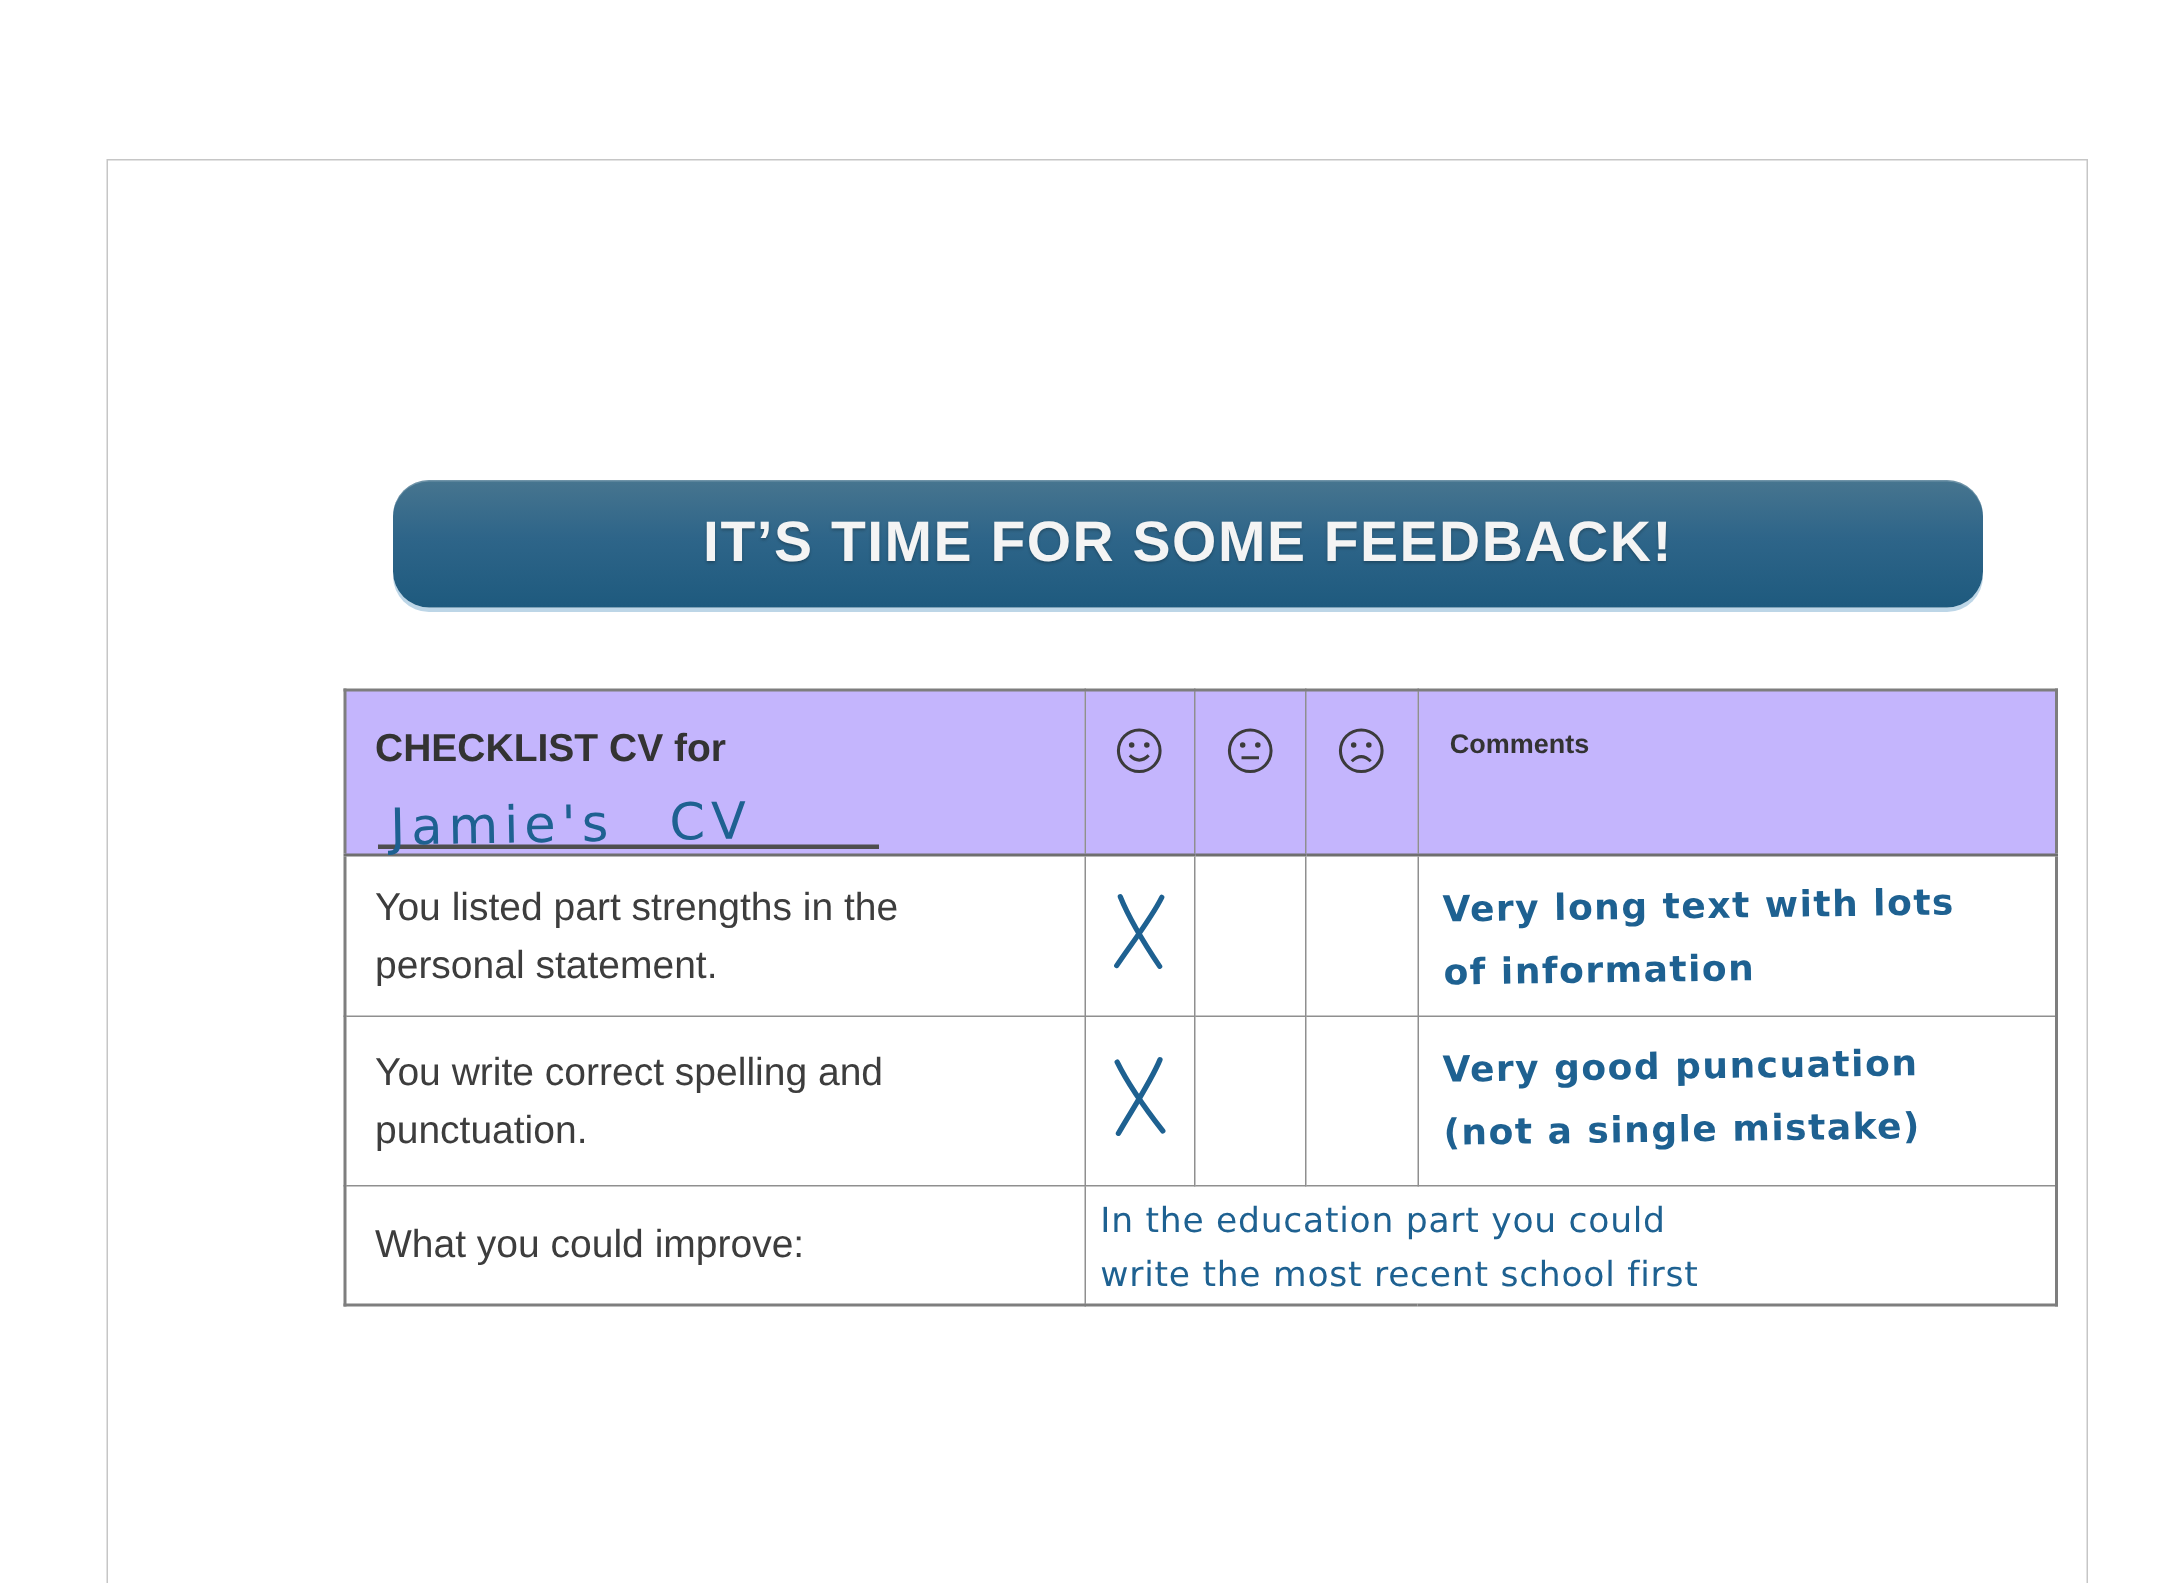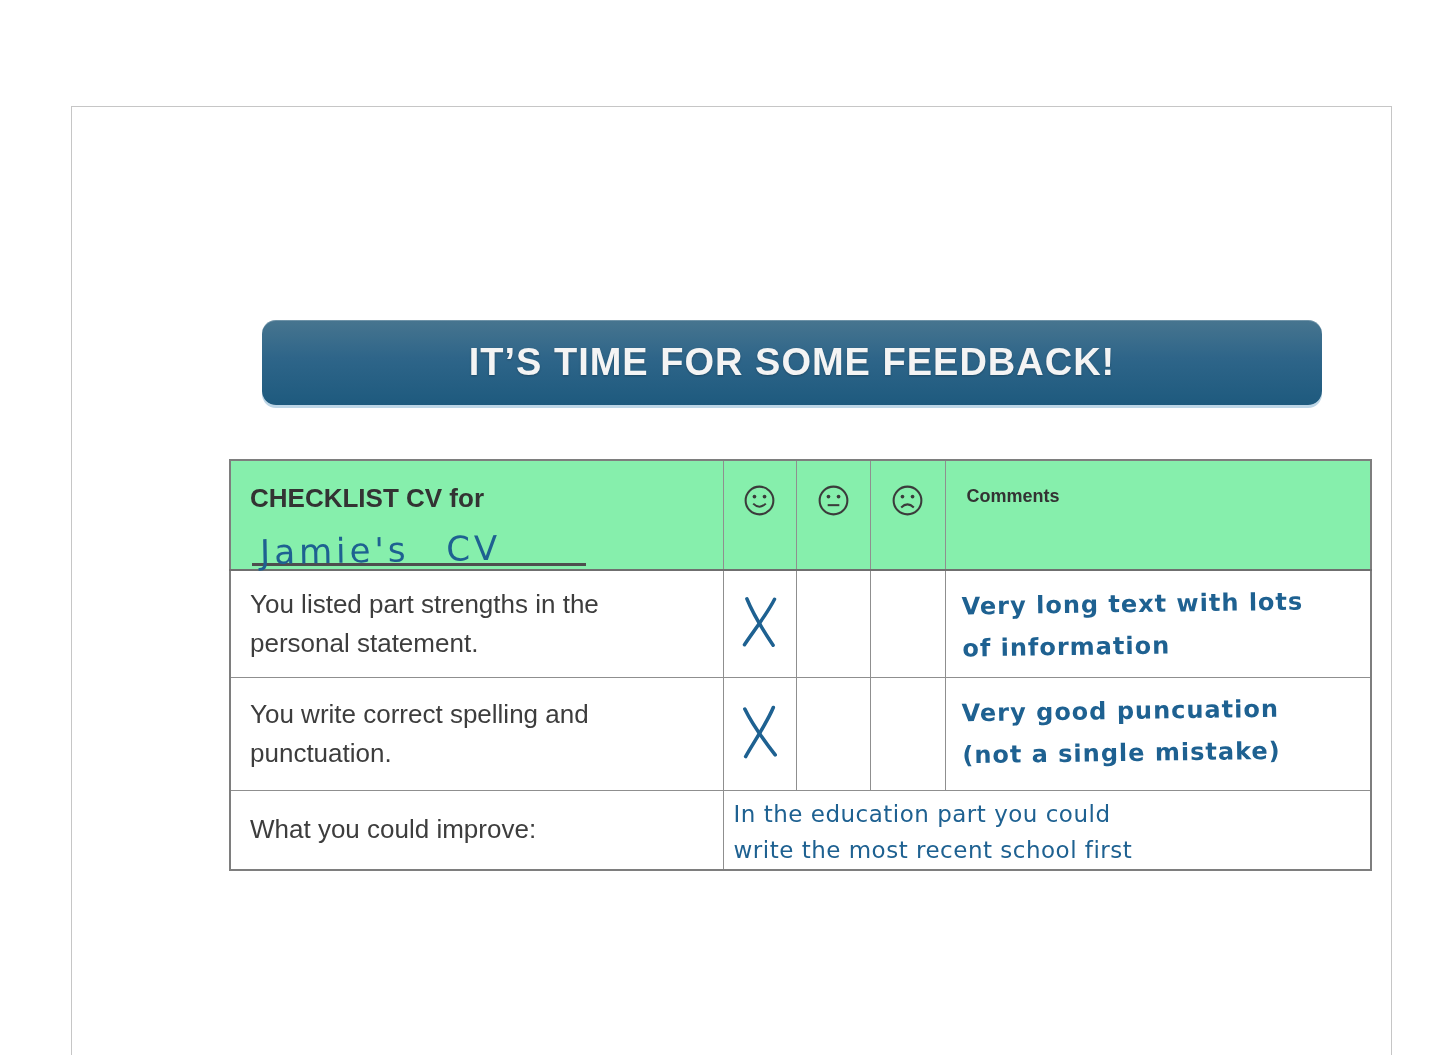"IT’S TIME FOR SOME FEEDBACK!" .banner { border-radius: 14px -> 24px }
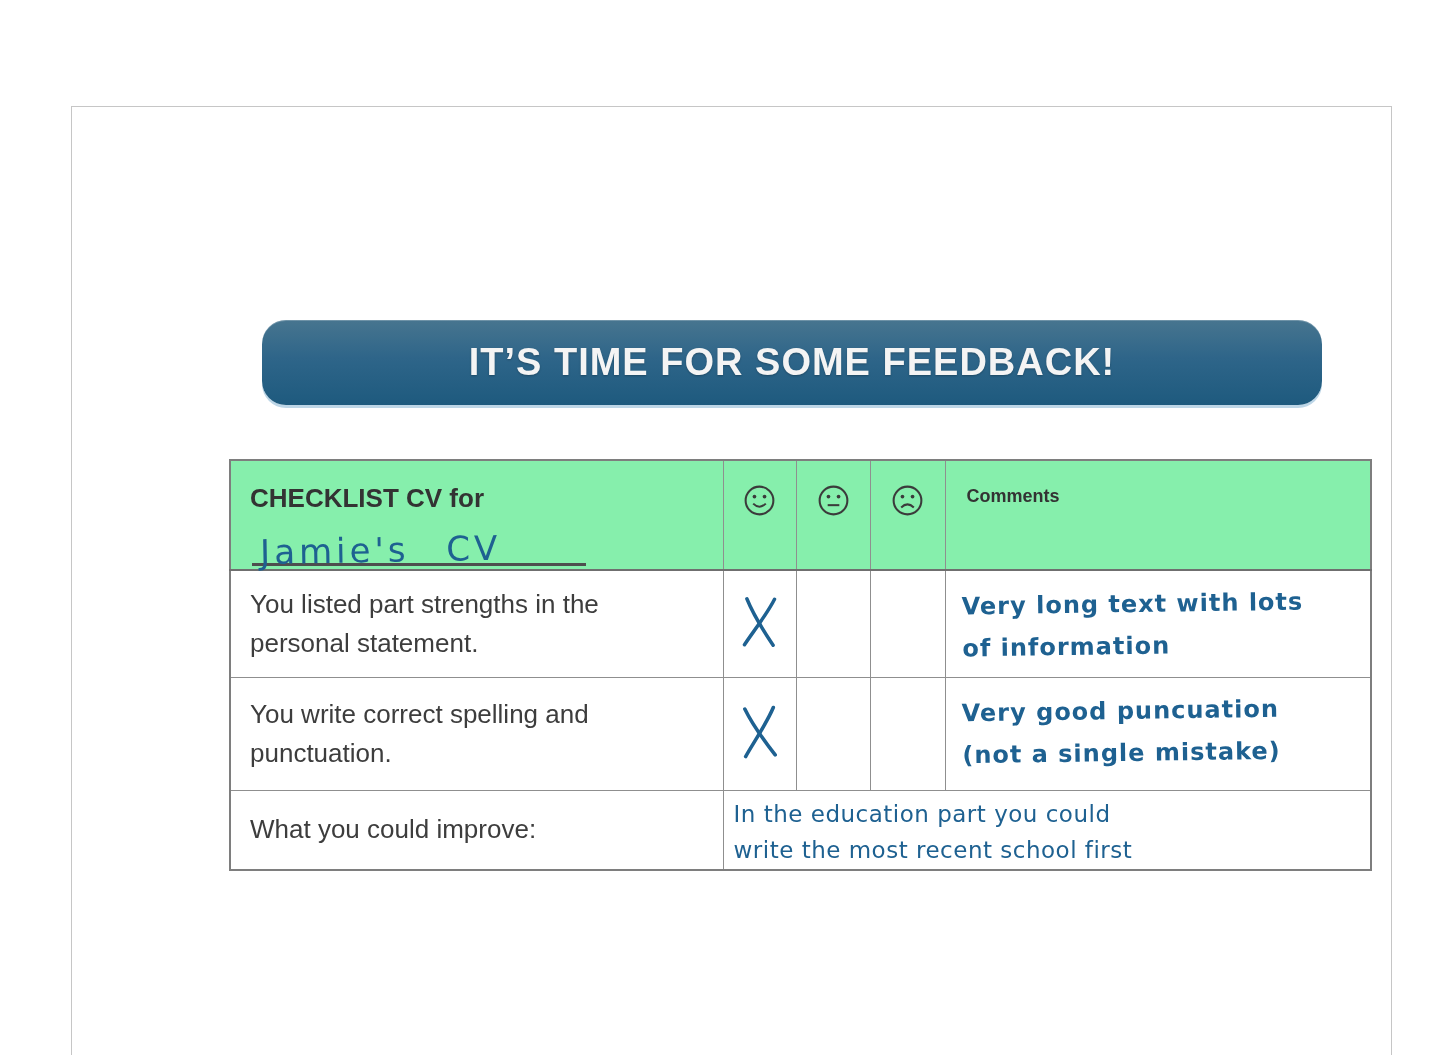"CHECKLIST CV for" tr.head td { background: #86efac -> #c4b5fd }
